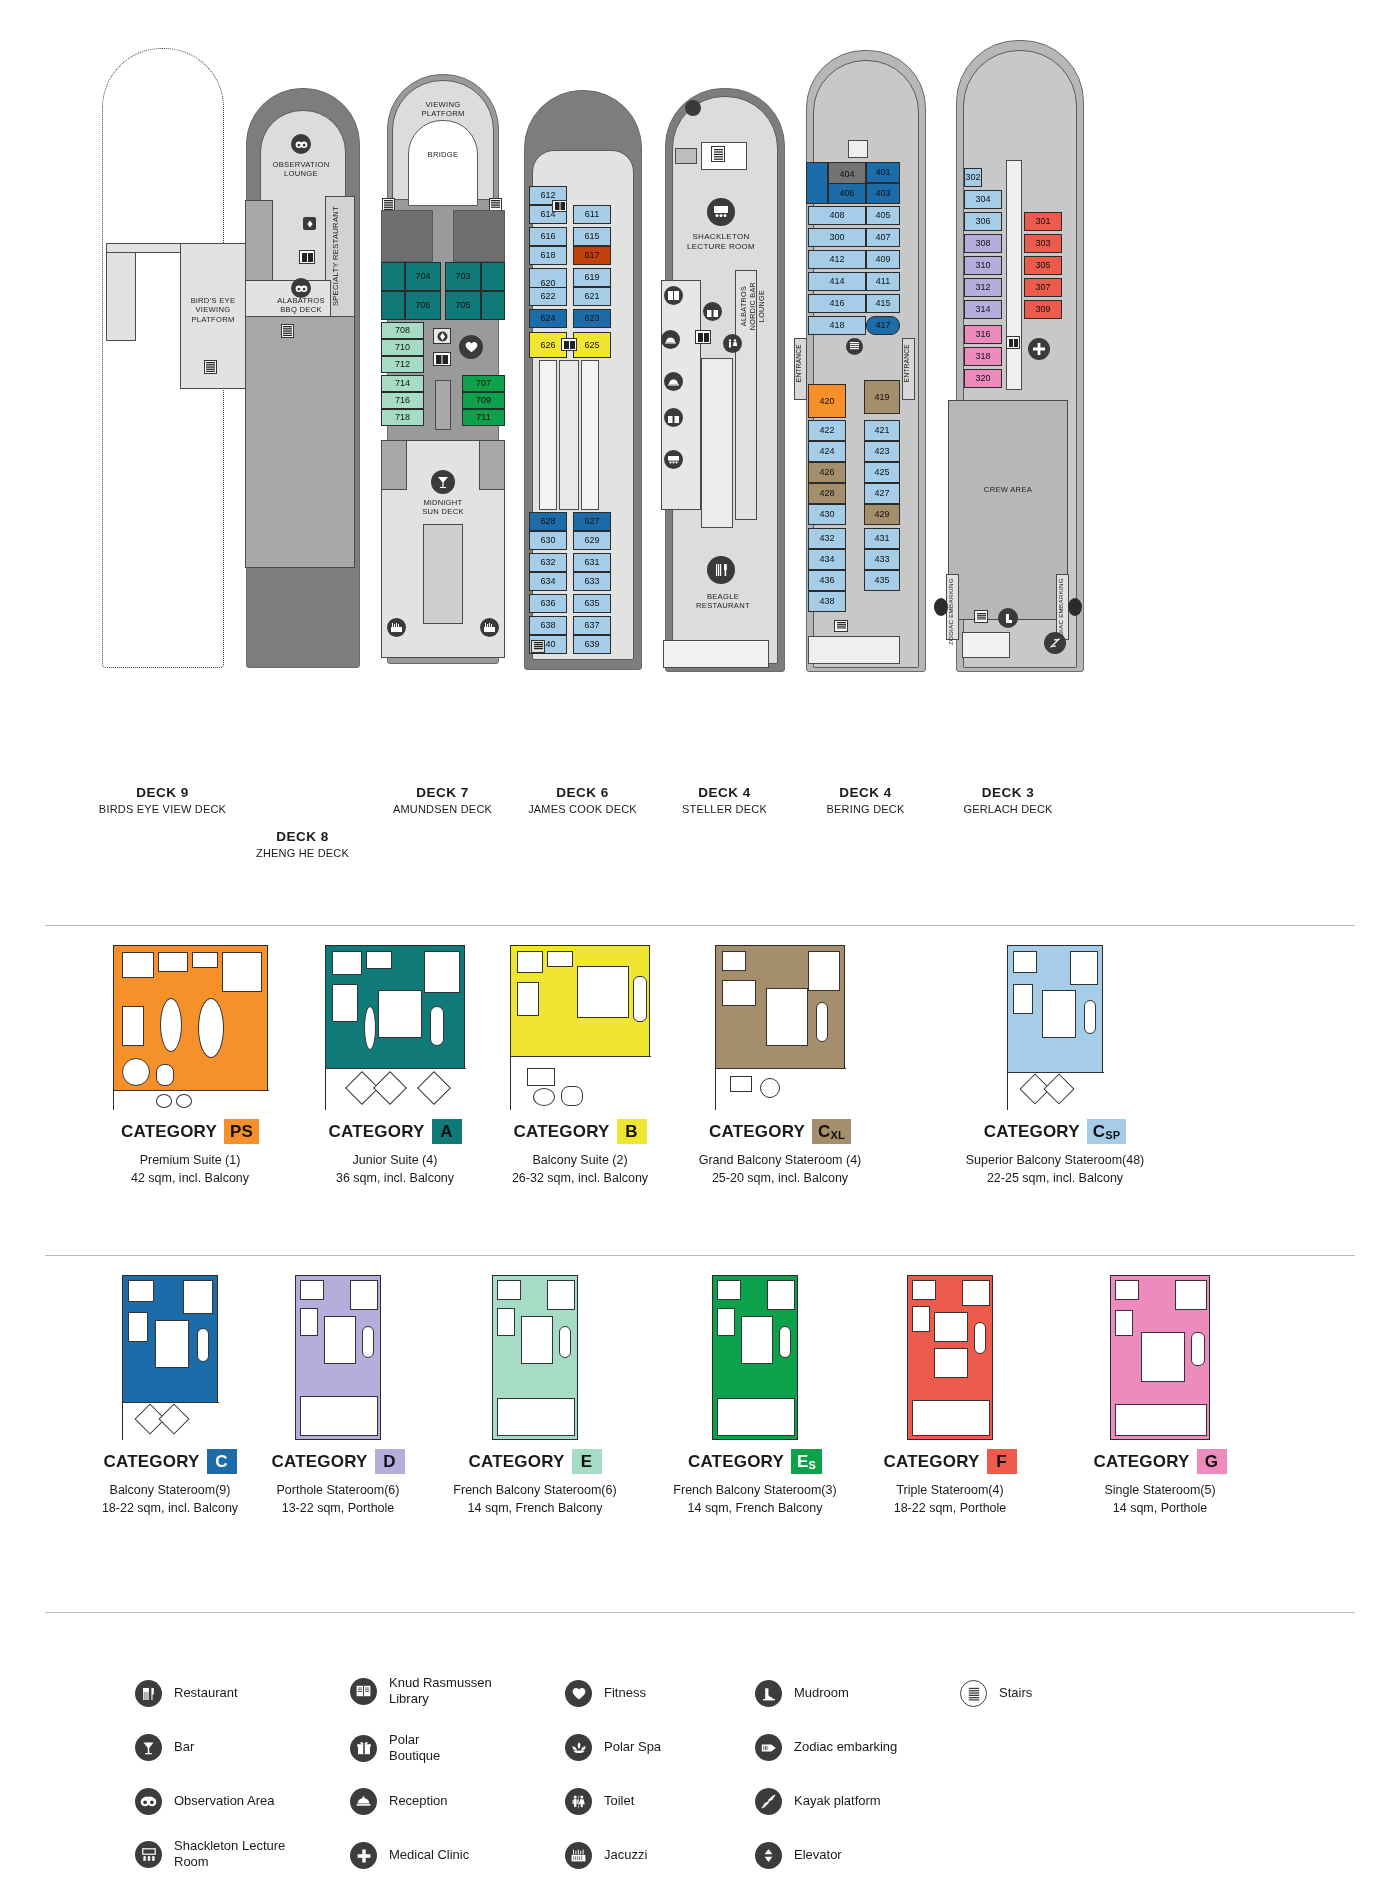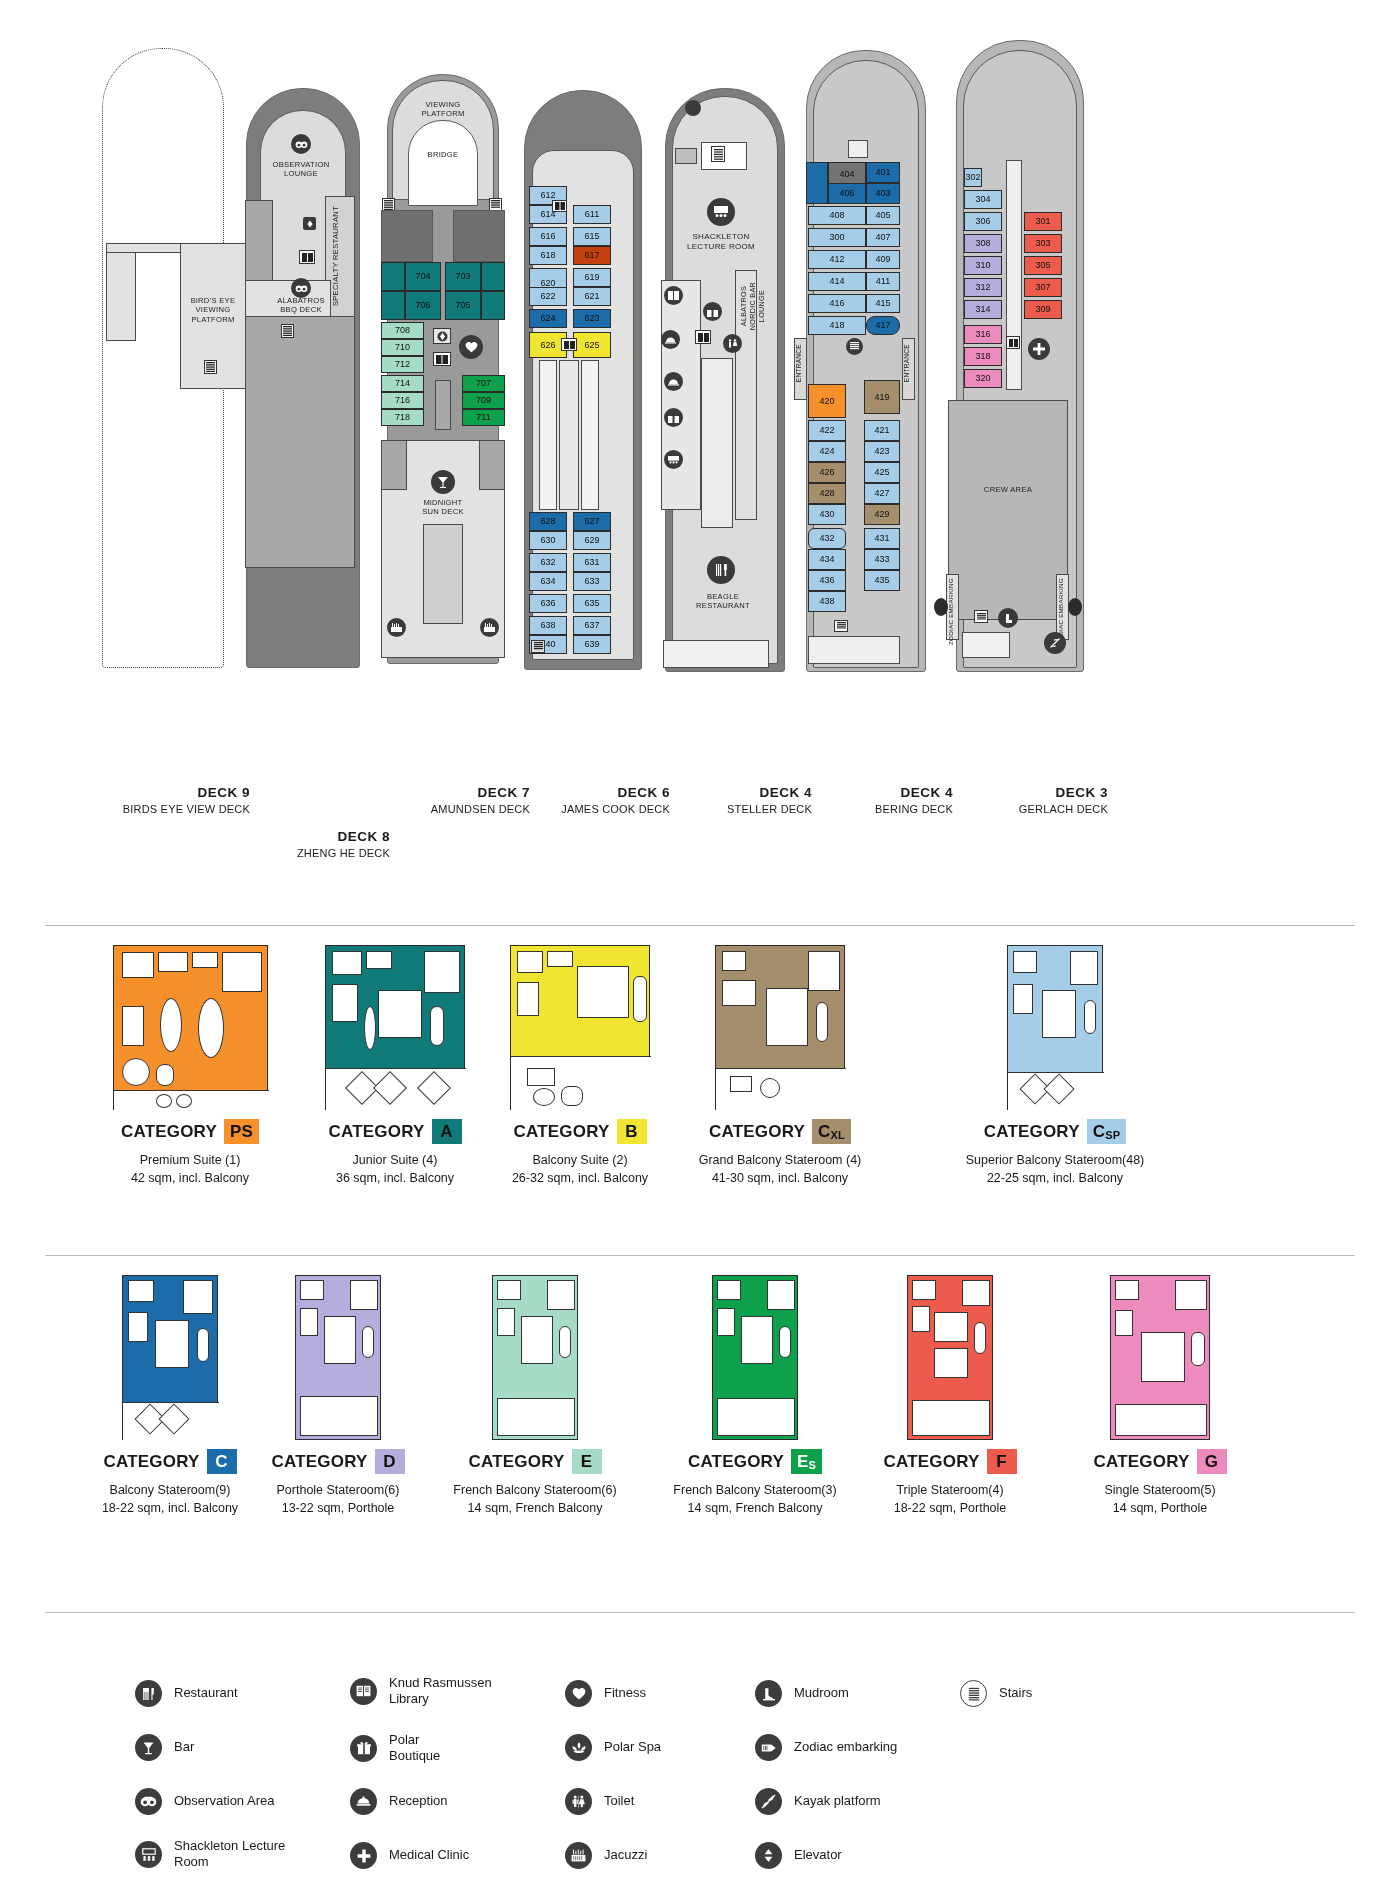"432" div.cabin { border-radius: 6px -> none }
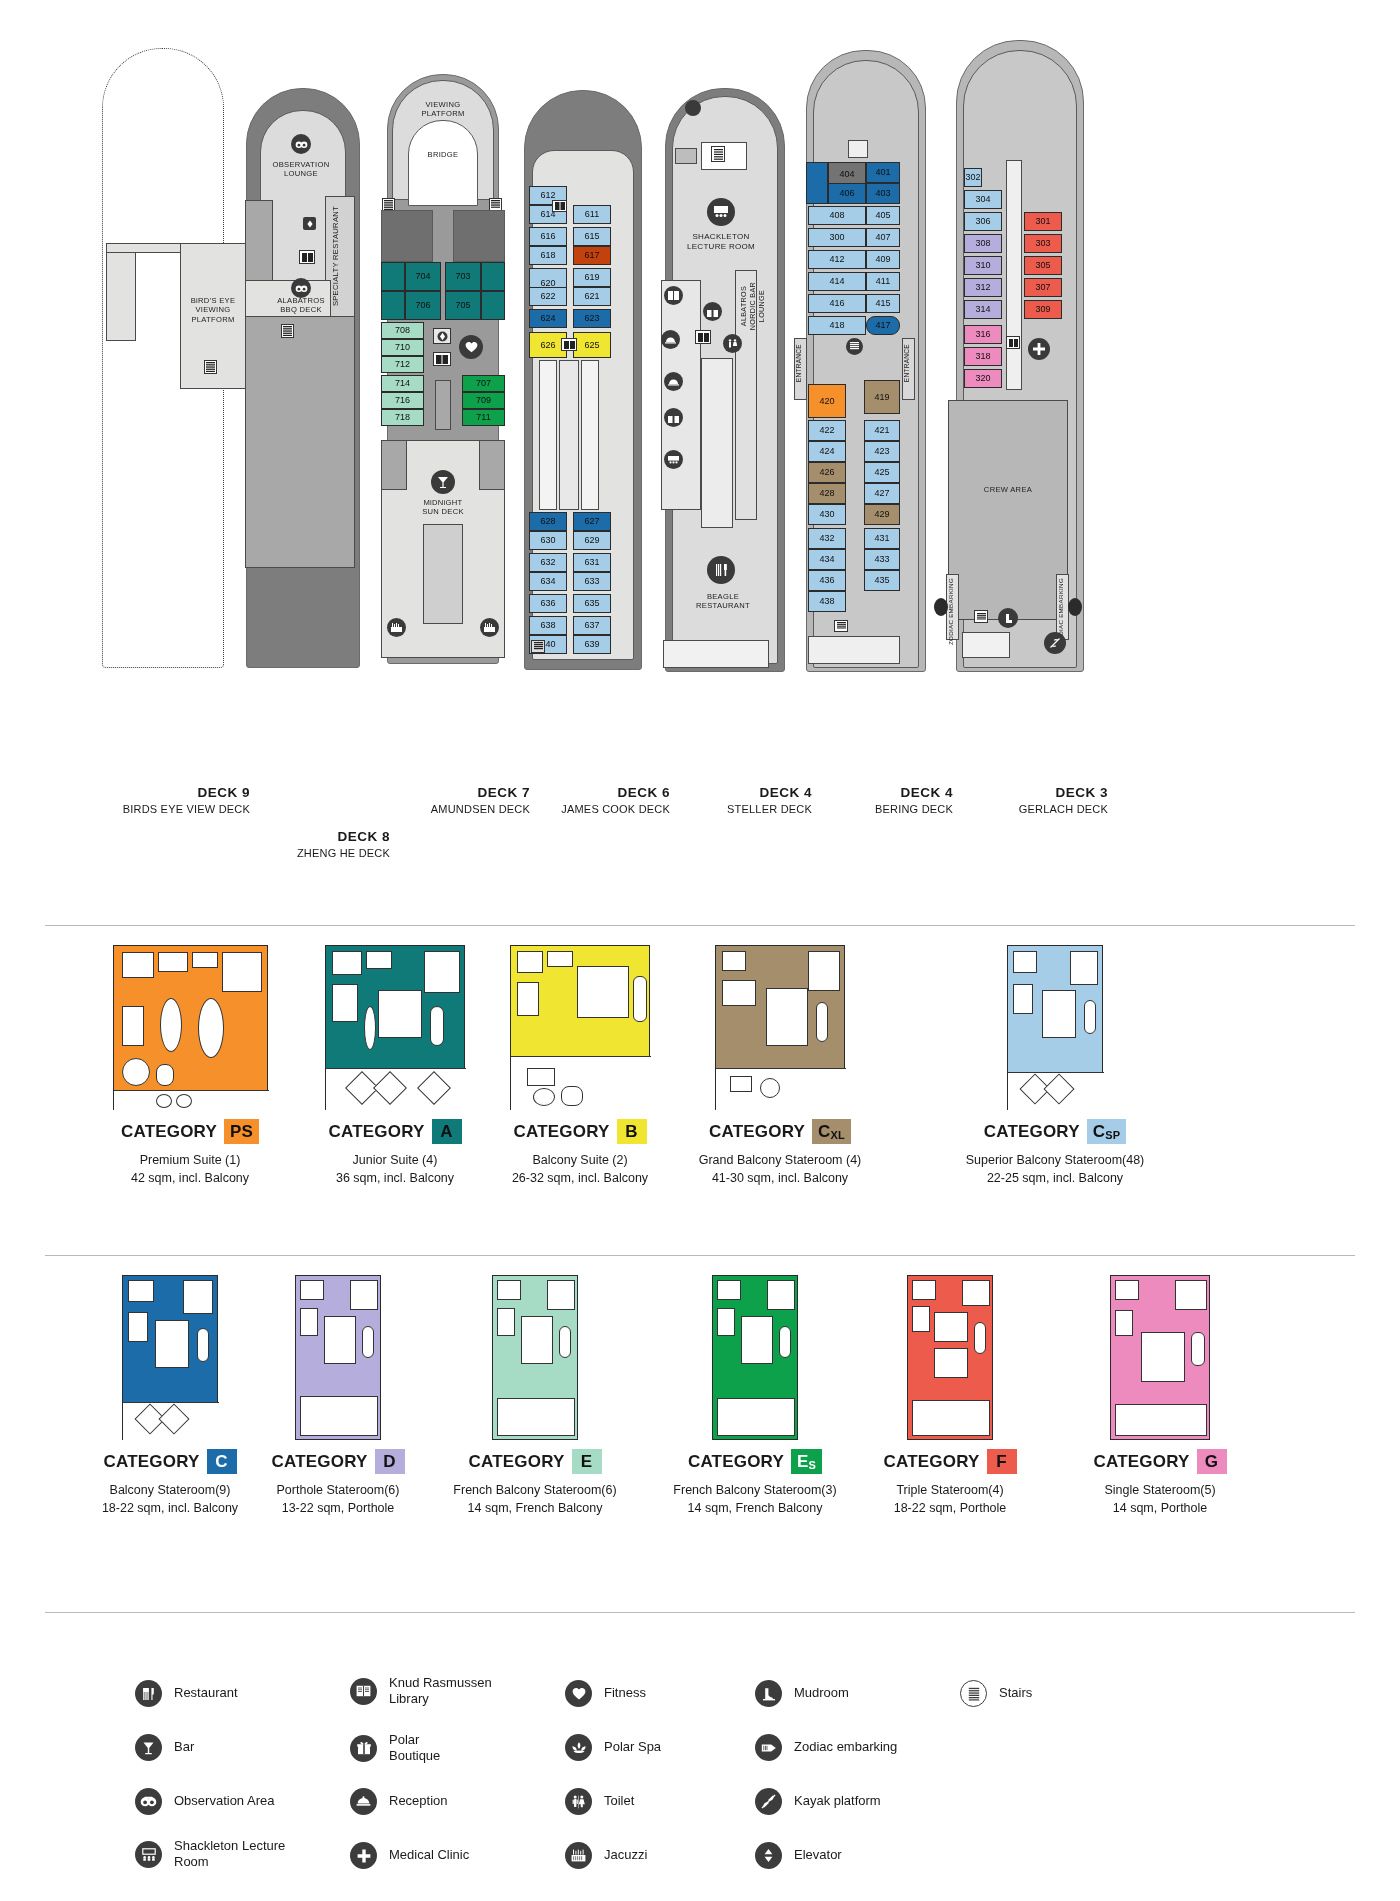"DECK 9" .deck-title { text-align: right -> center }
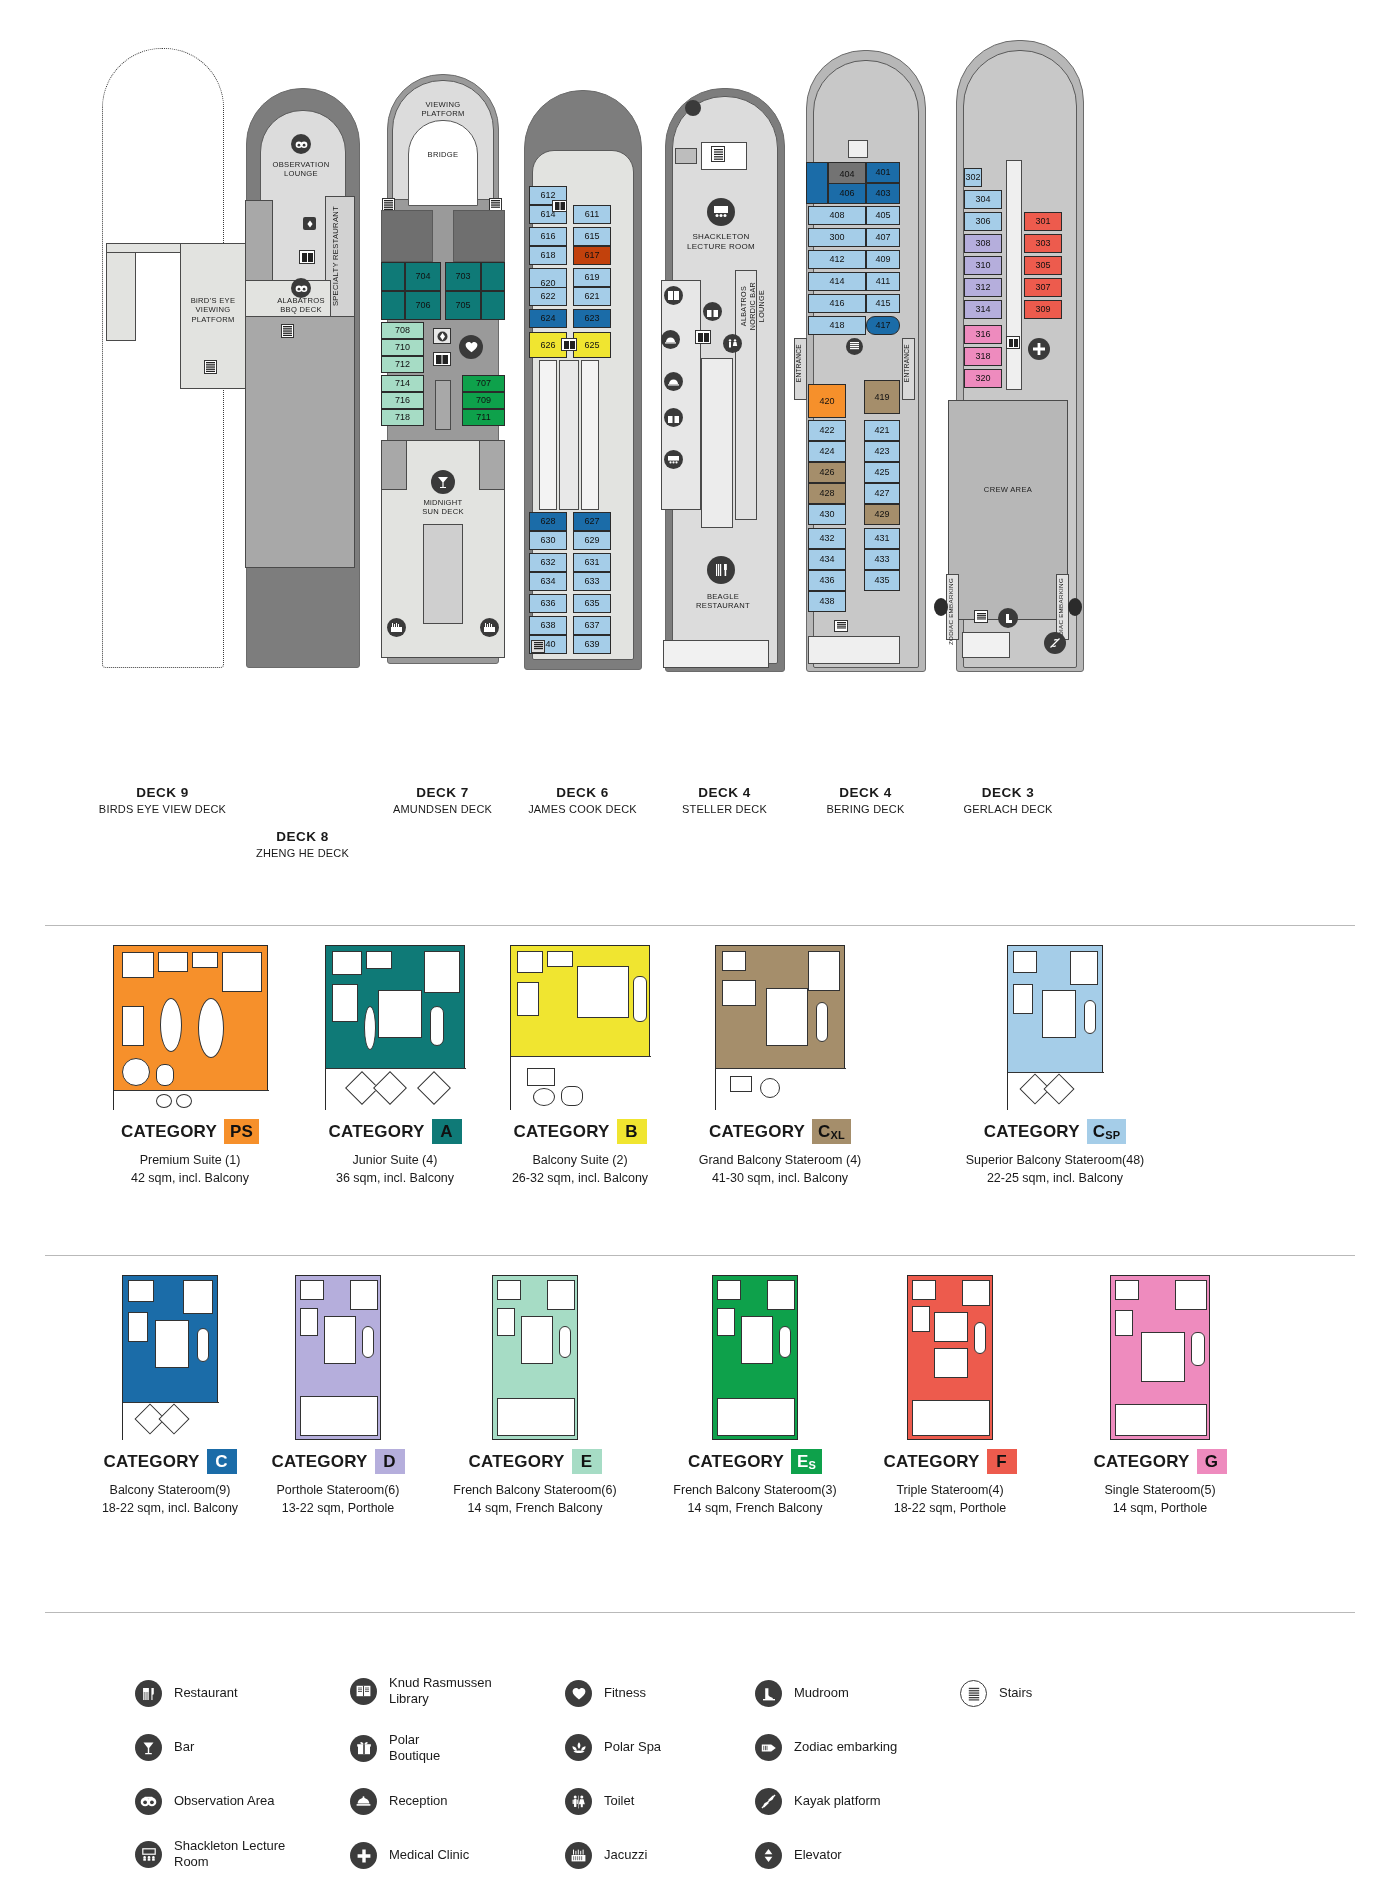"41-30 sqm, incl. Balcony" div { text: 41-30 -> 25-20 }
